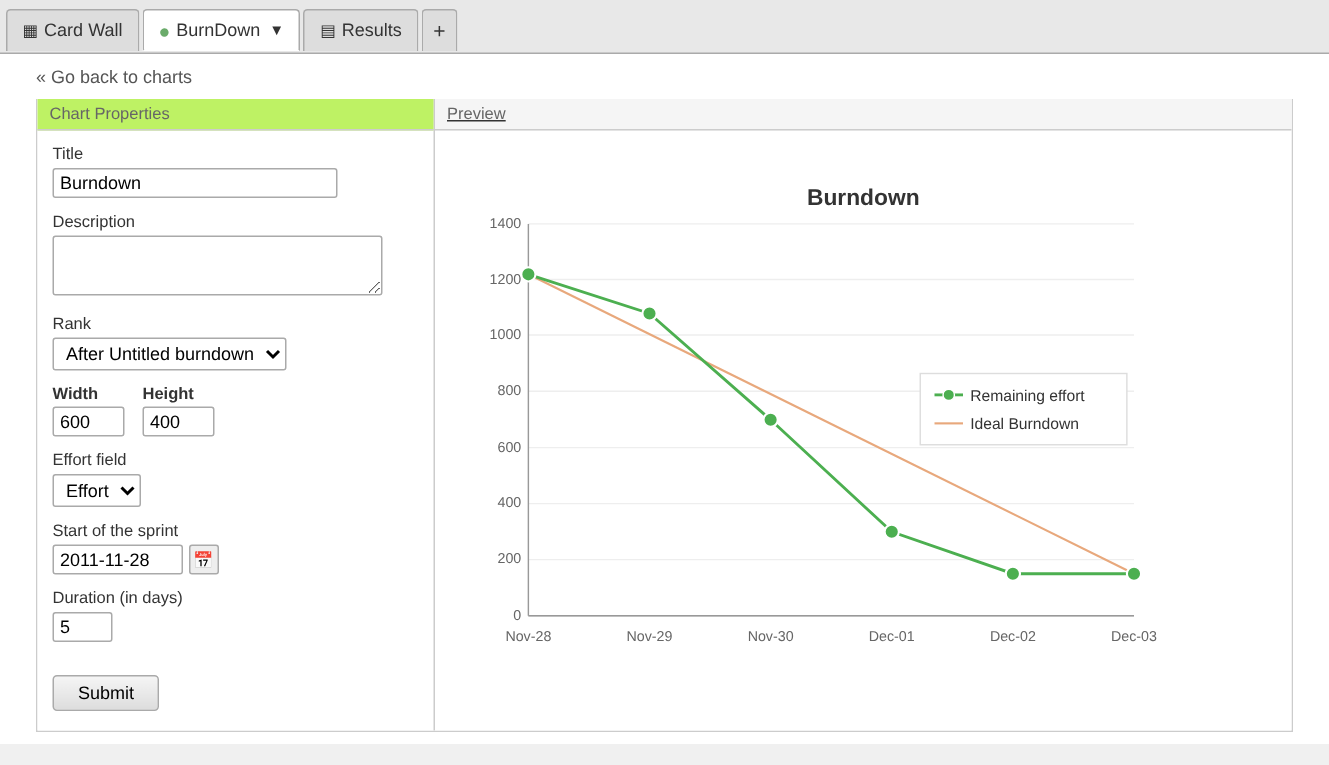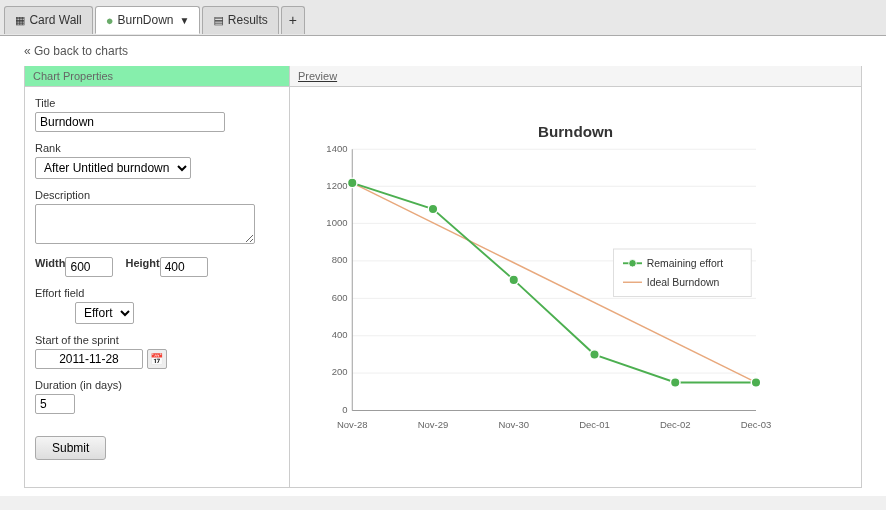"Chart Properties" .panel-header { background: #86efac -> #bef264 }
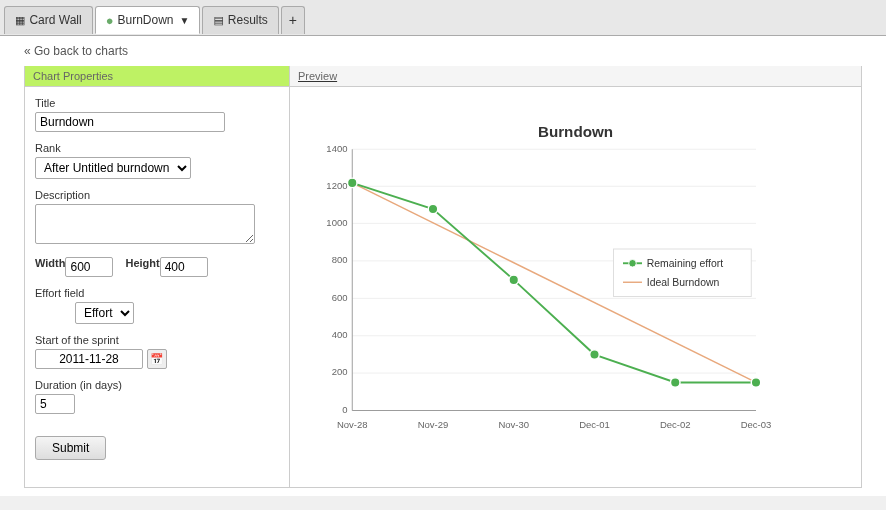"Rank" div.form-group { order: before "Description" -> after "Description" }
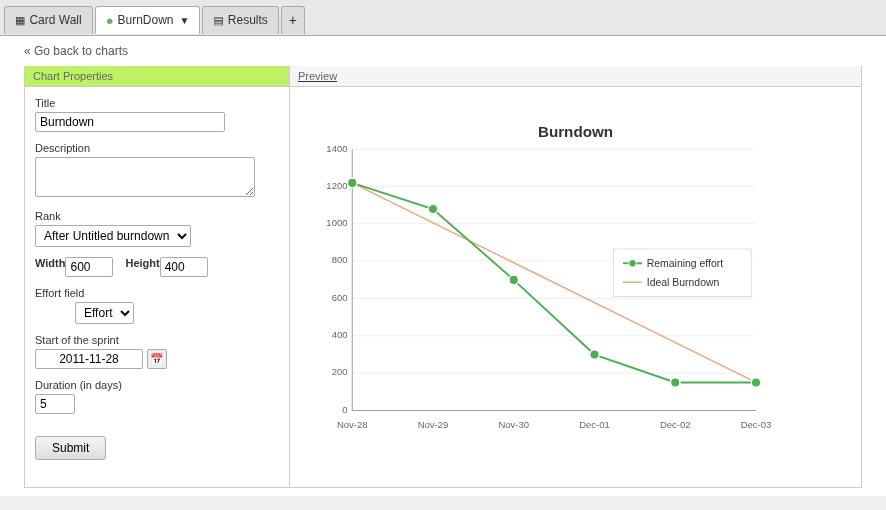"Width" .wh-group { flex-direction: row -> column }
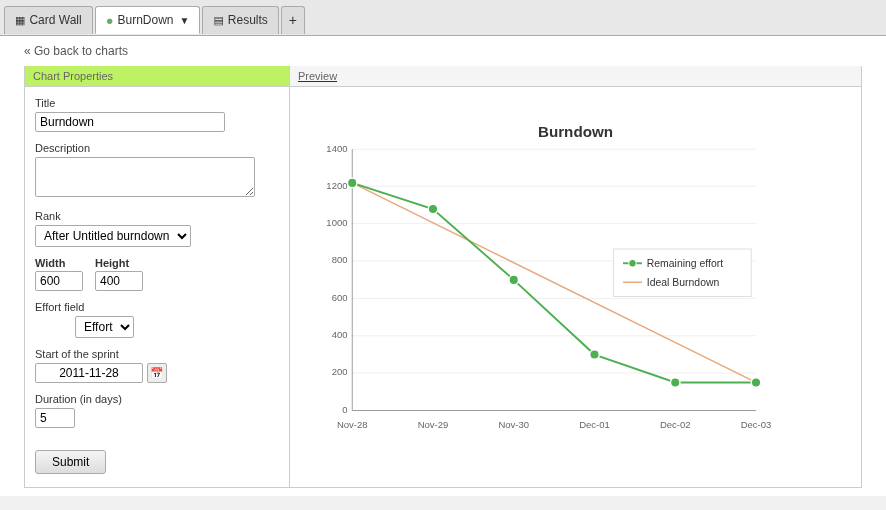"Effort" .effort-row { margin-left: 40px -> none }
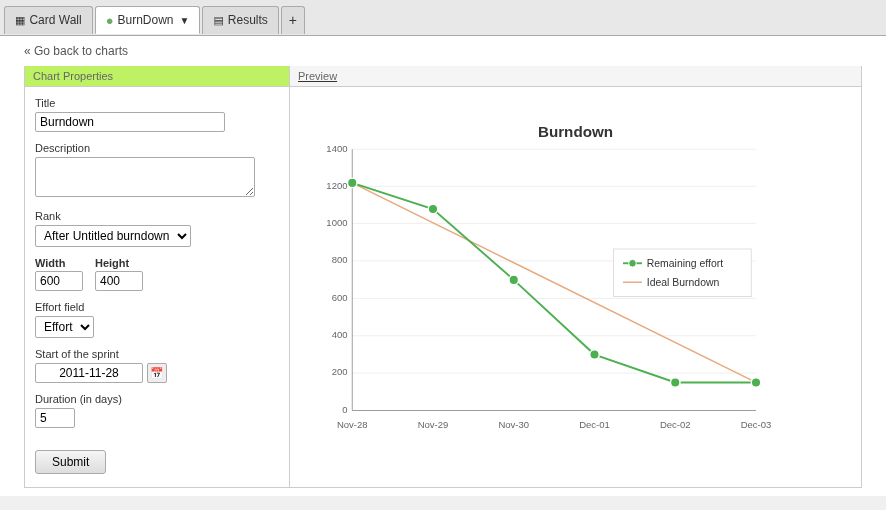"2011-11-28" input { text-align: center -> none; width: 108px -> 87px }
